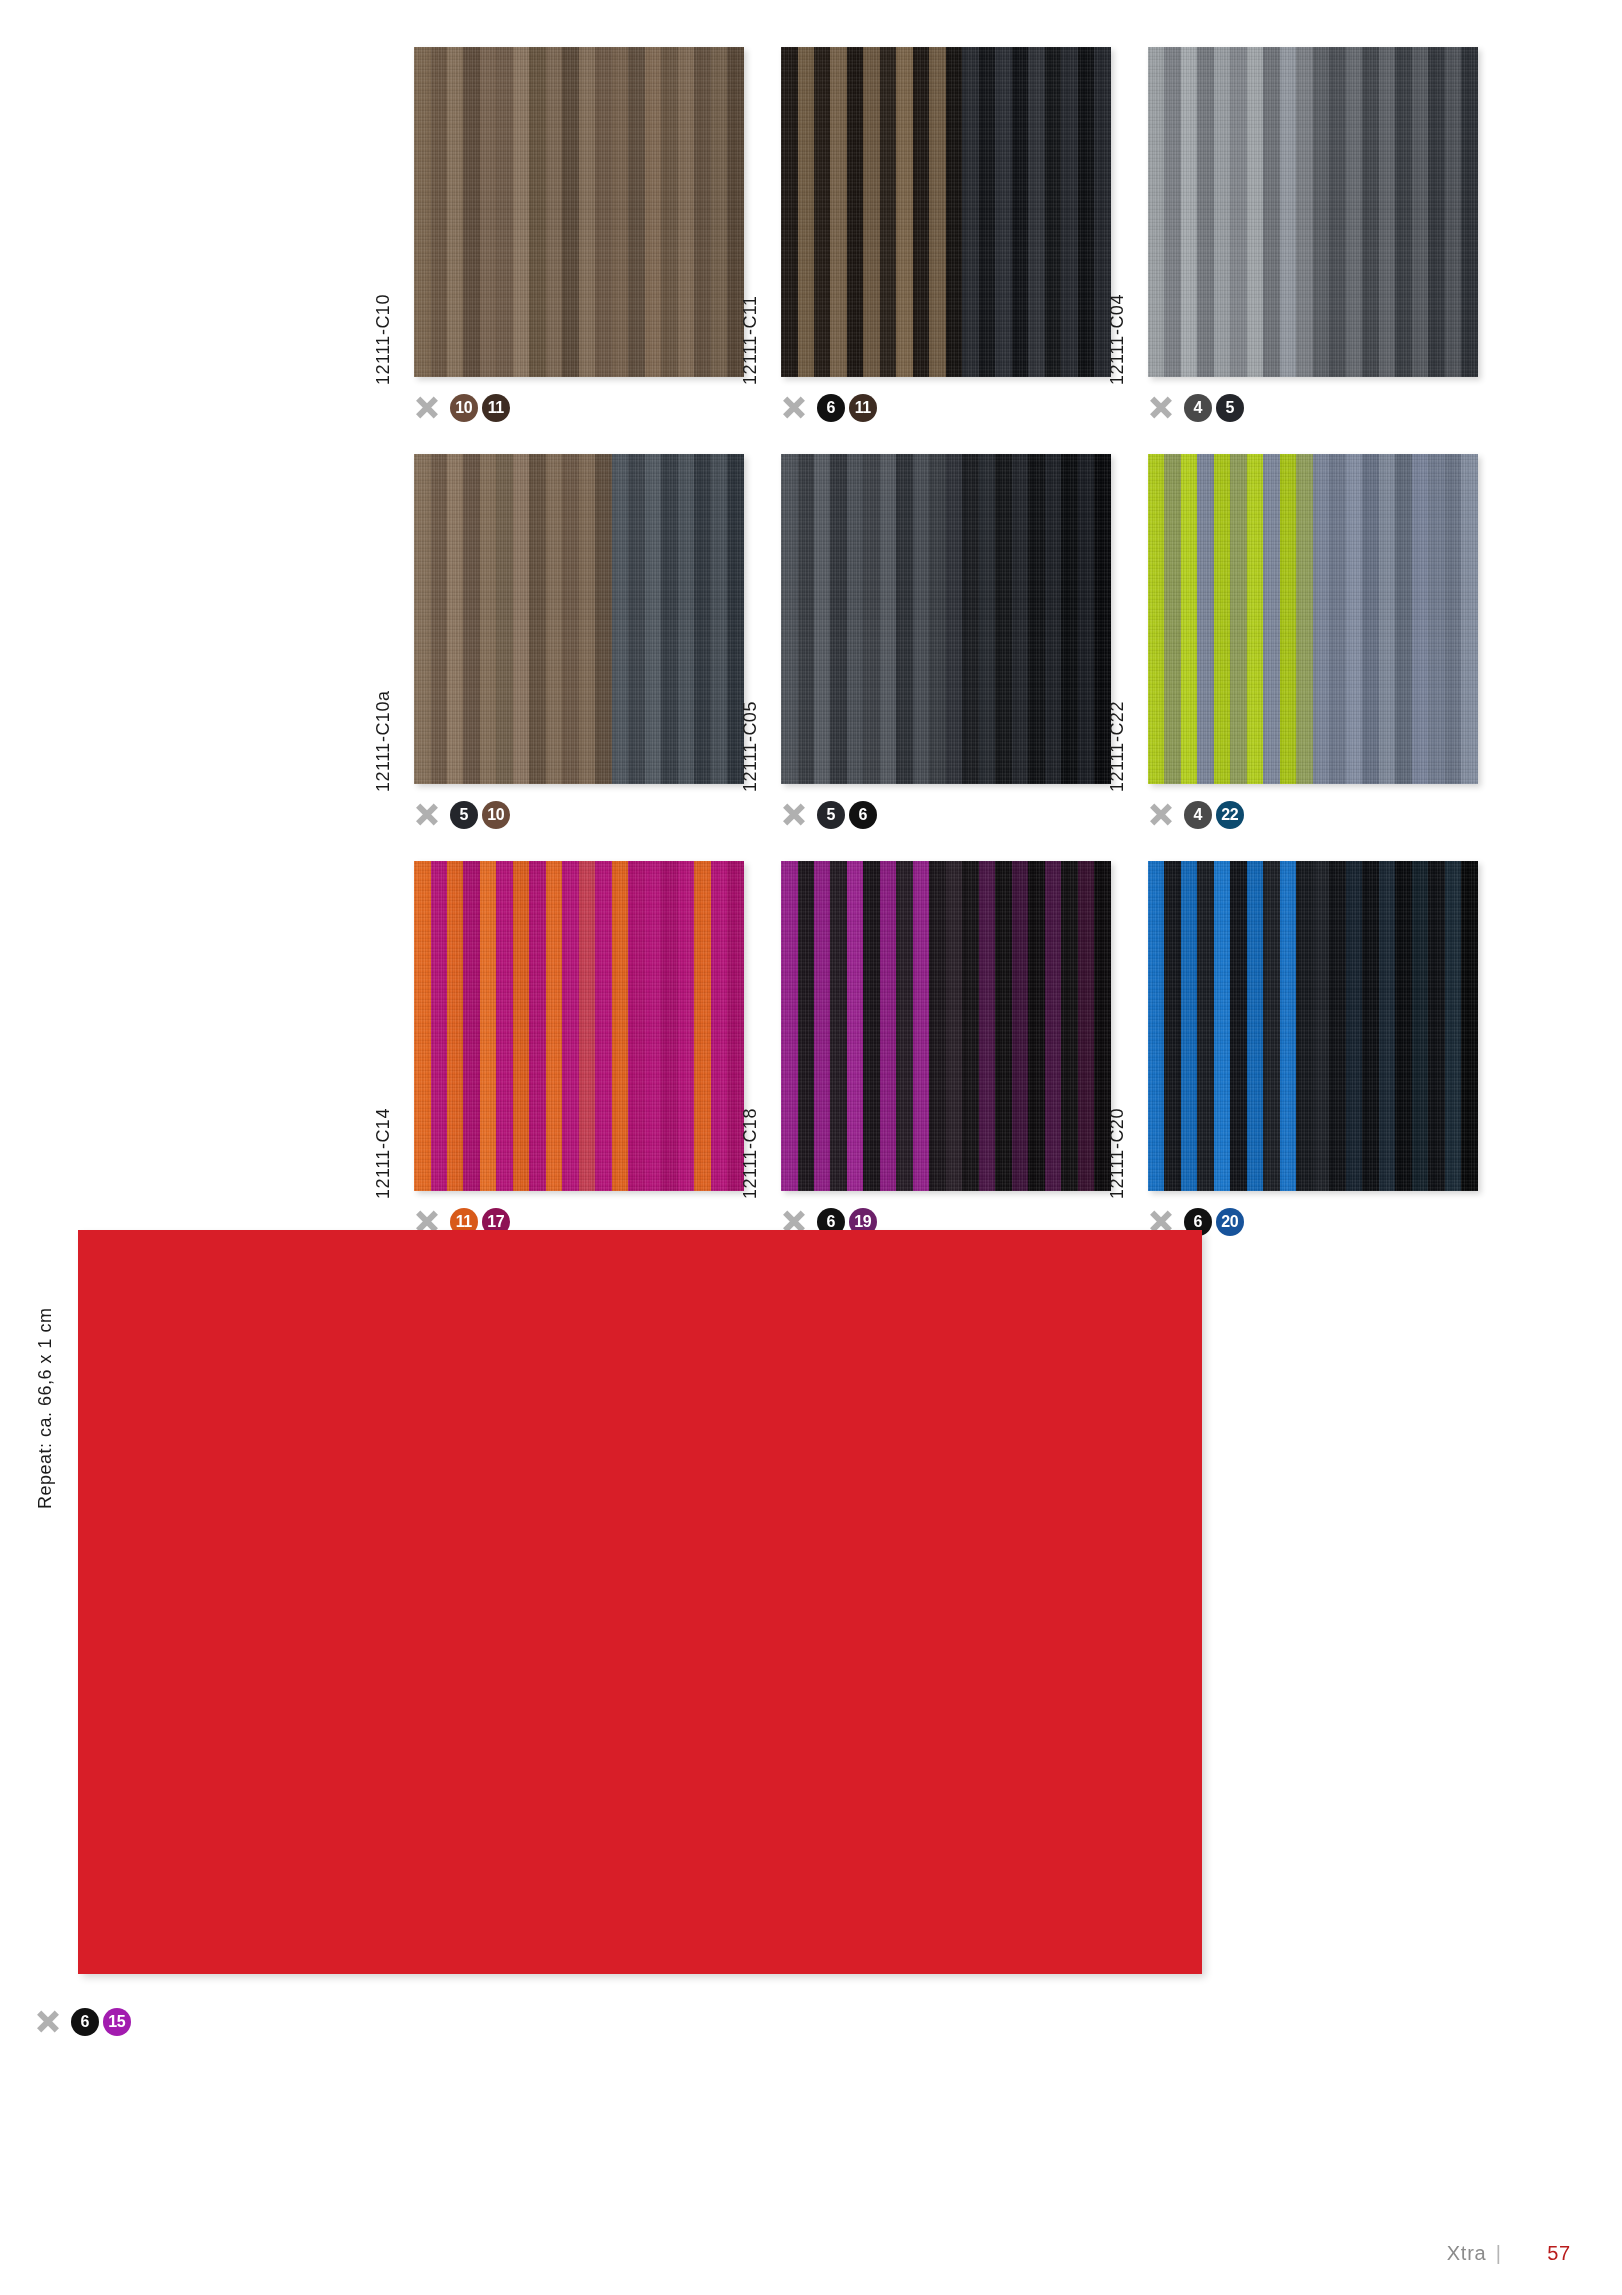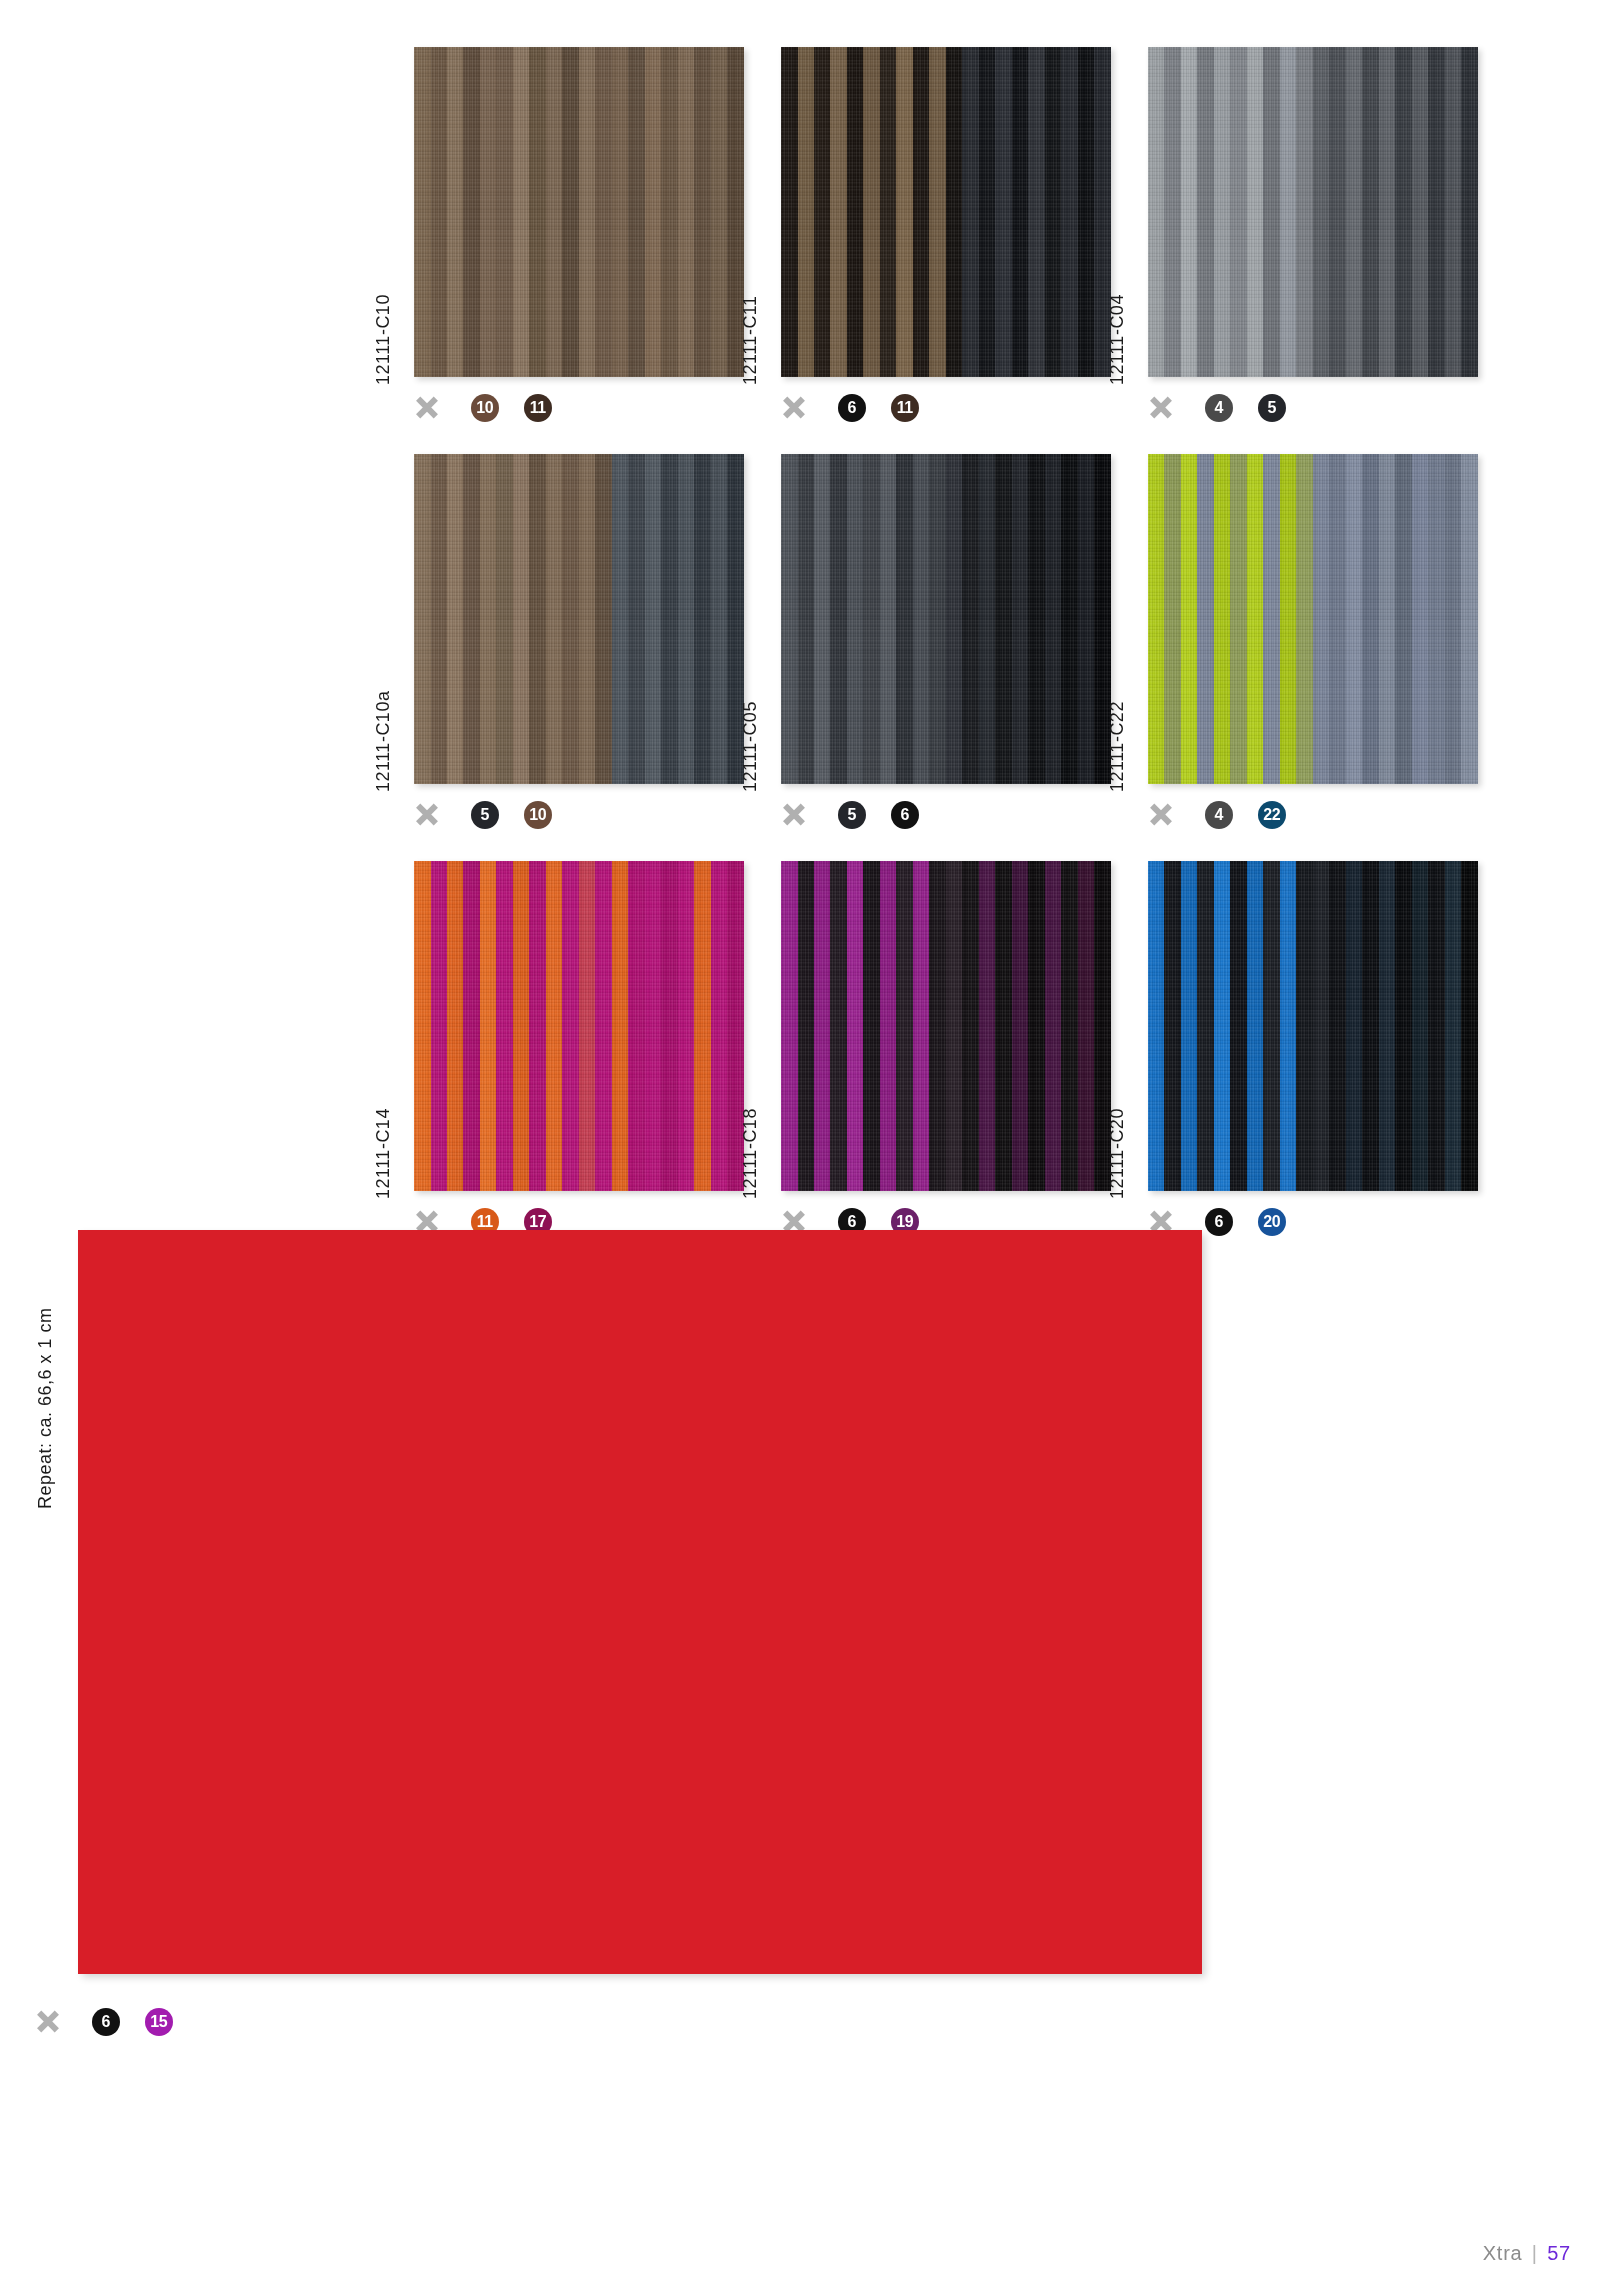"10" .badge-row { gap: 25px -> 4px }
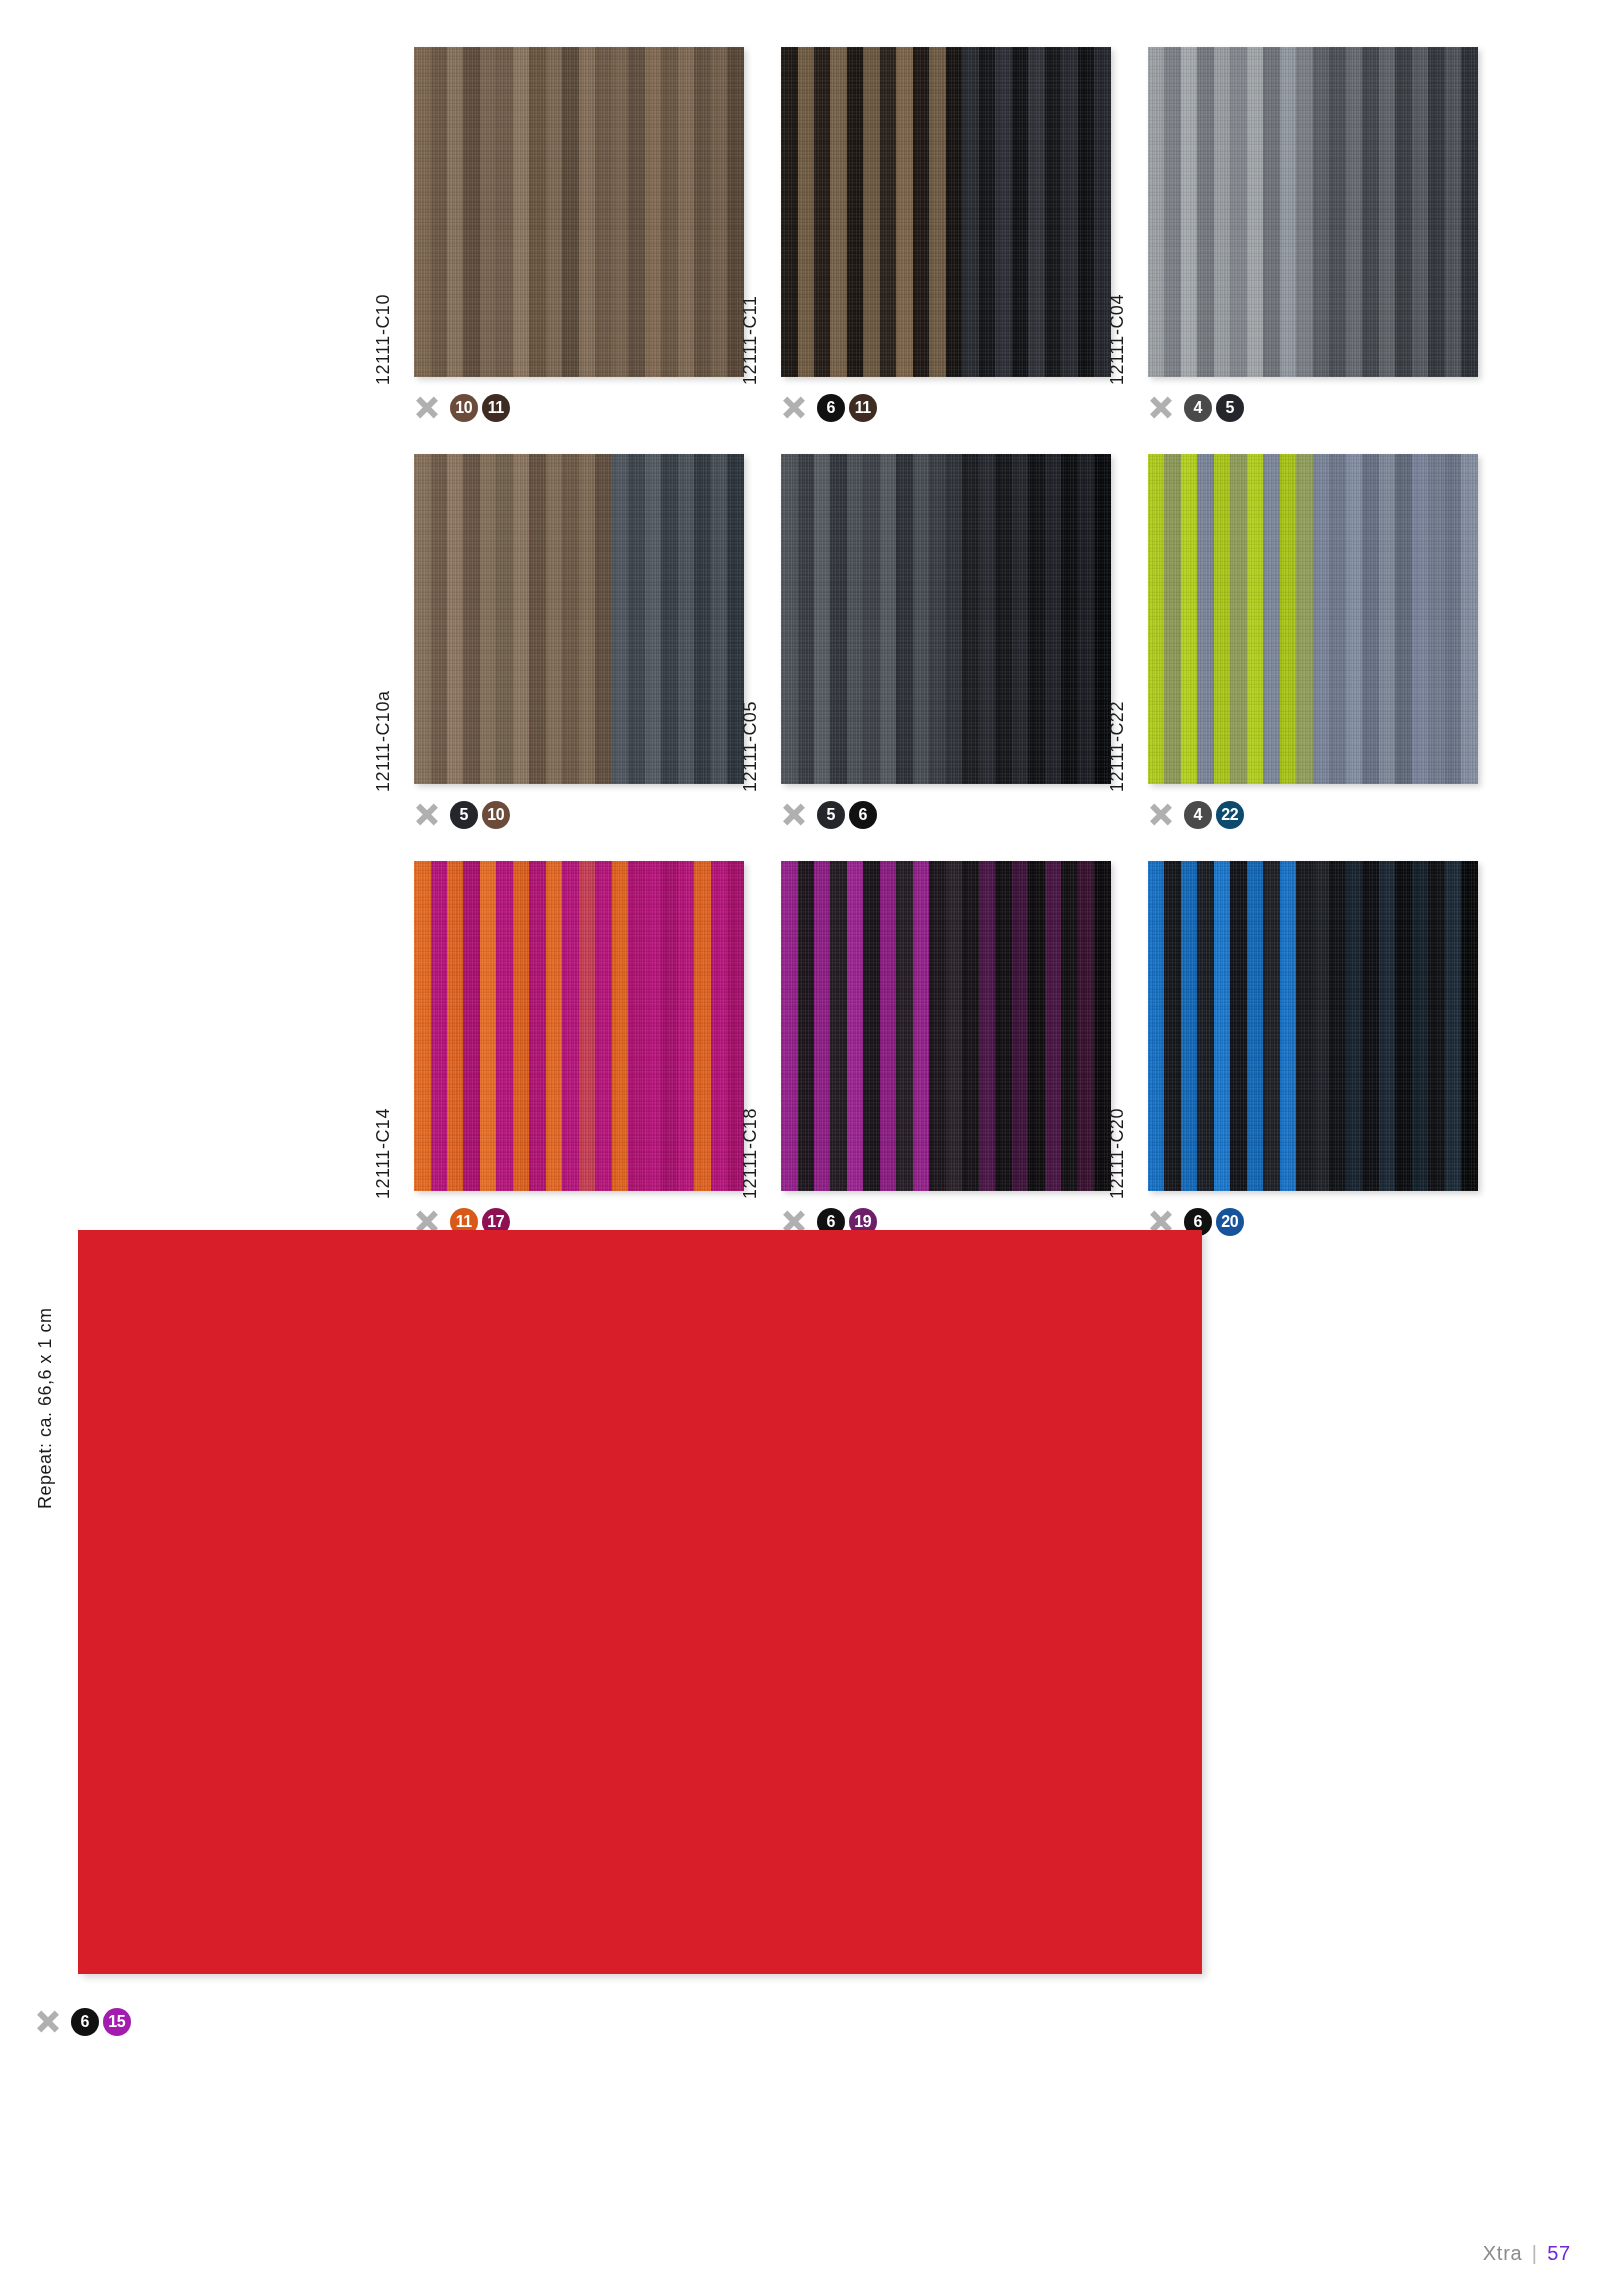"57" #footer .pg { color: #6d28d9 -> #b91c1c; margin-left: none -> 36px }
